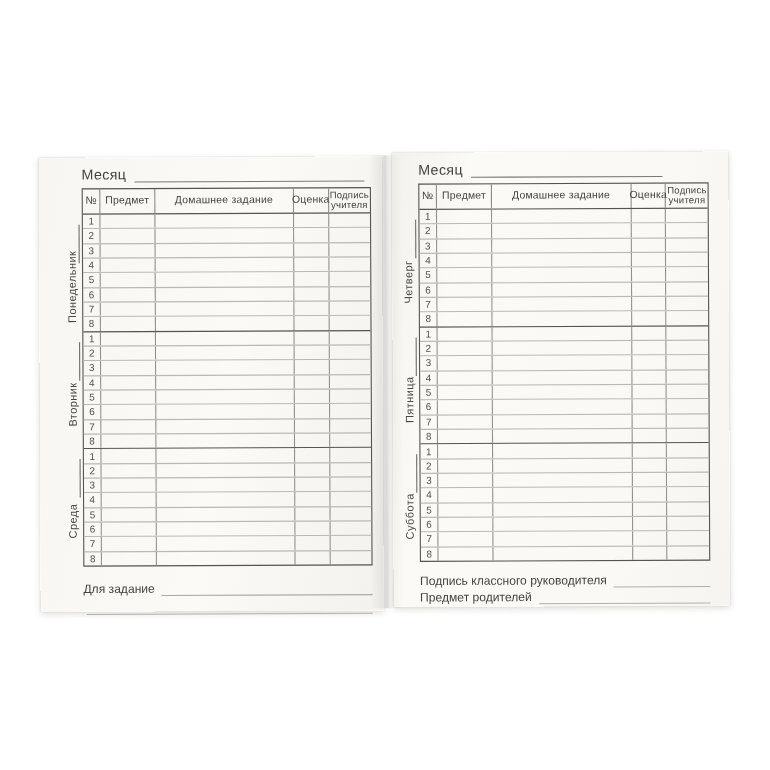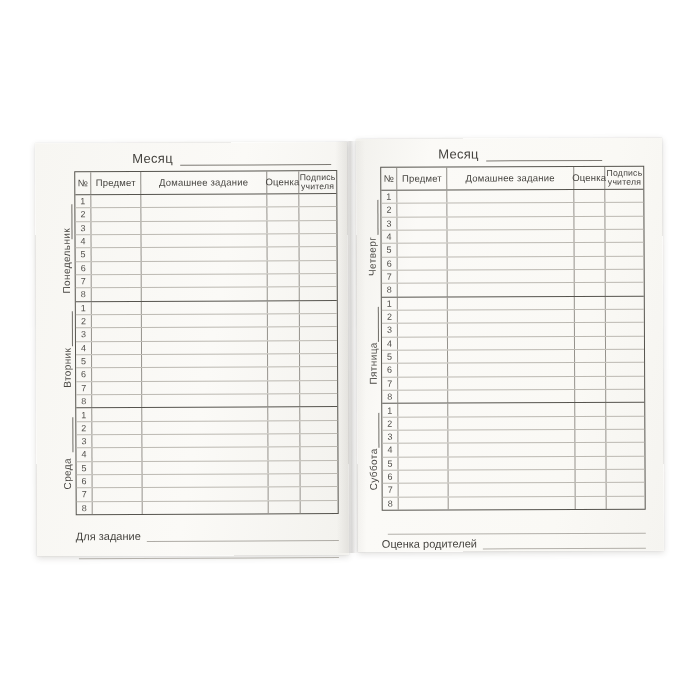"Месяц" .month-label { margin-left: 58px -> none }
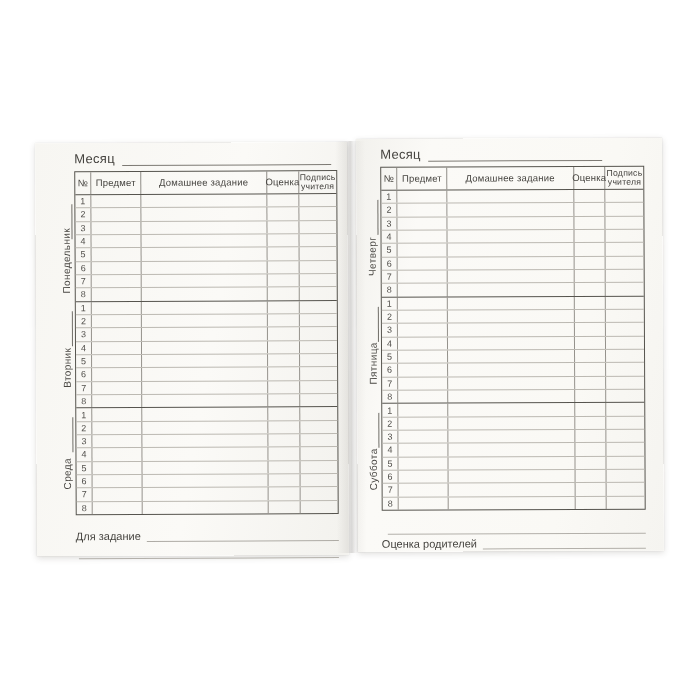"Подпись классного руководителя" span.flabel { html: none -> <span>Подпись классного руководителя</span> }
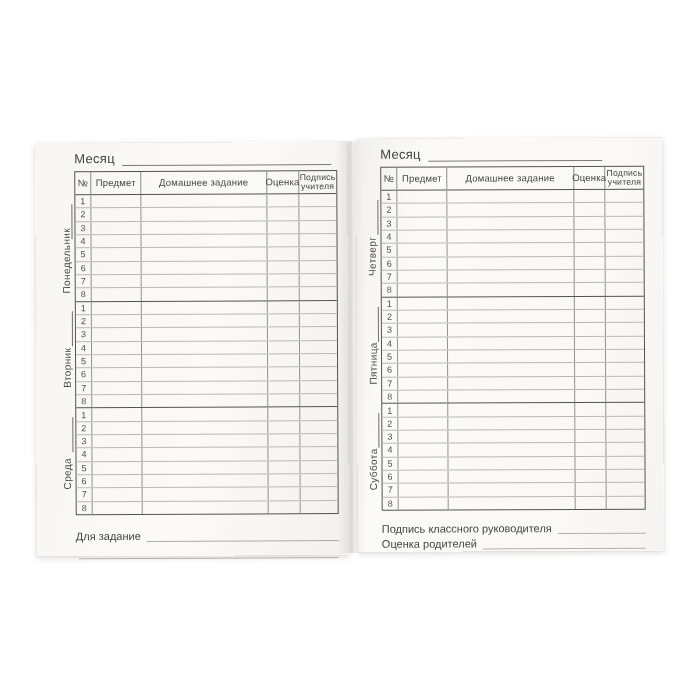"Оценка родителей" span.flabel { text: Оценка -> Предмет }
